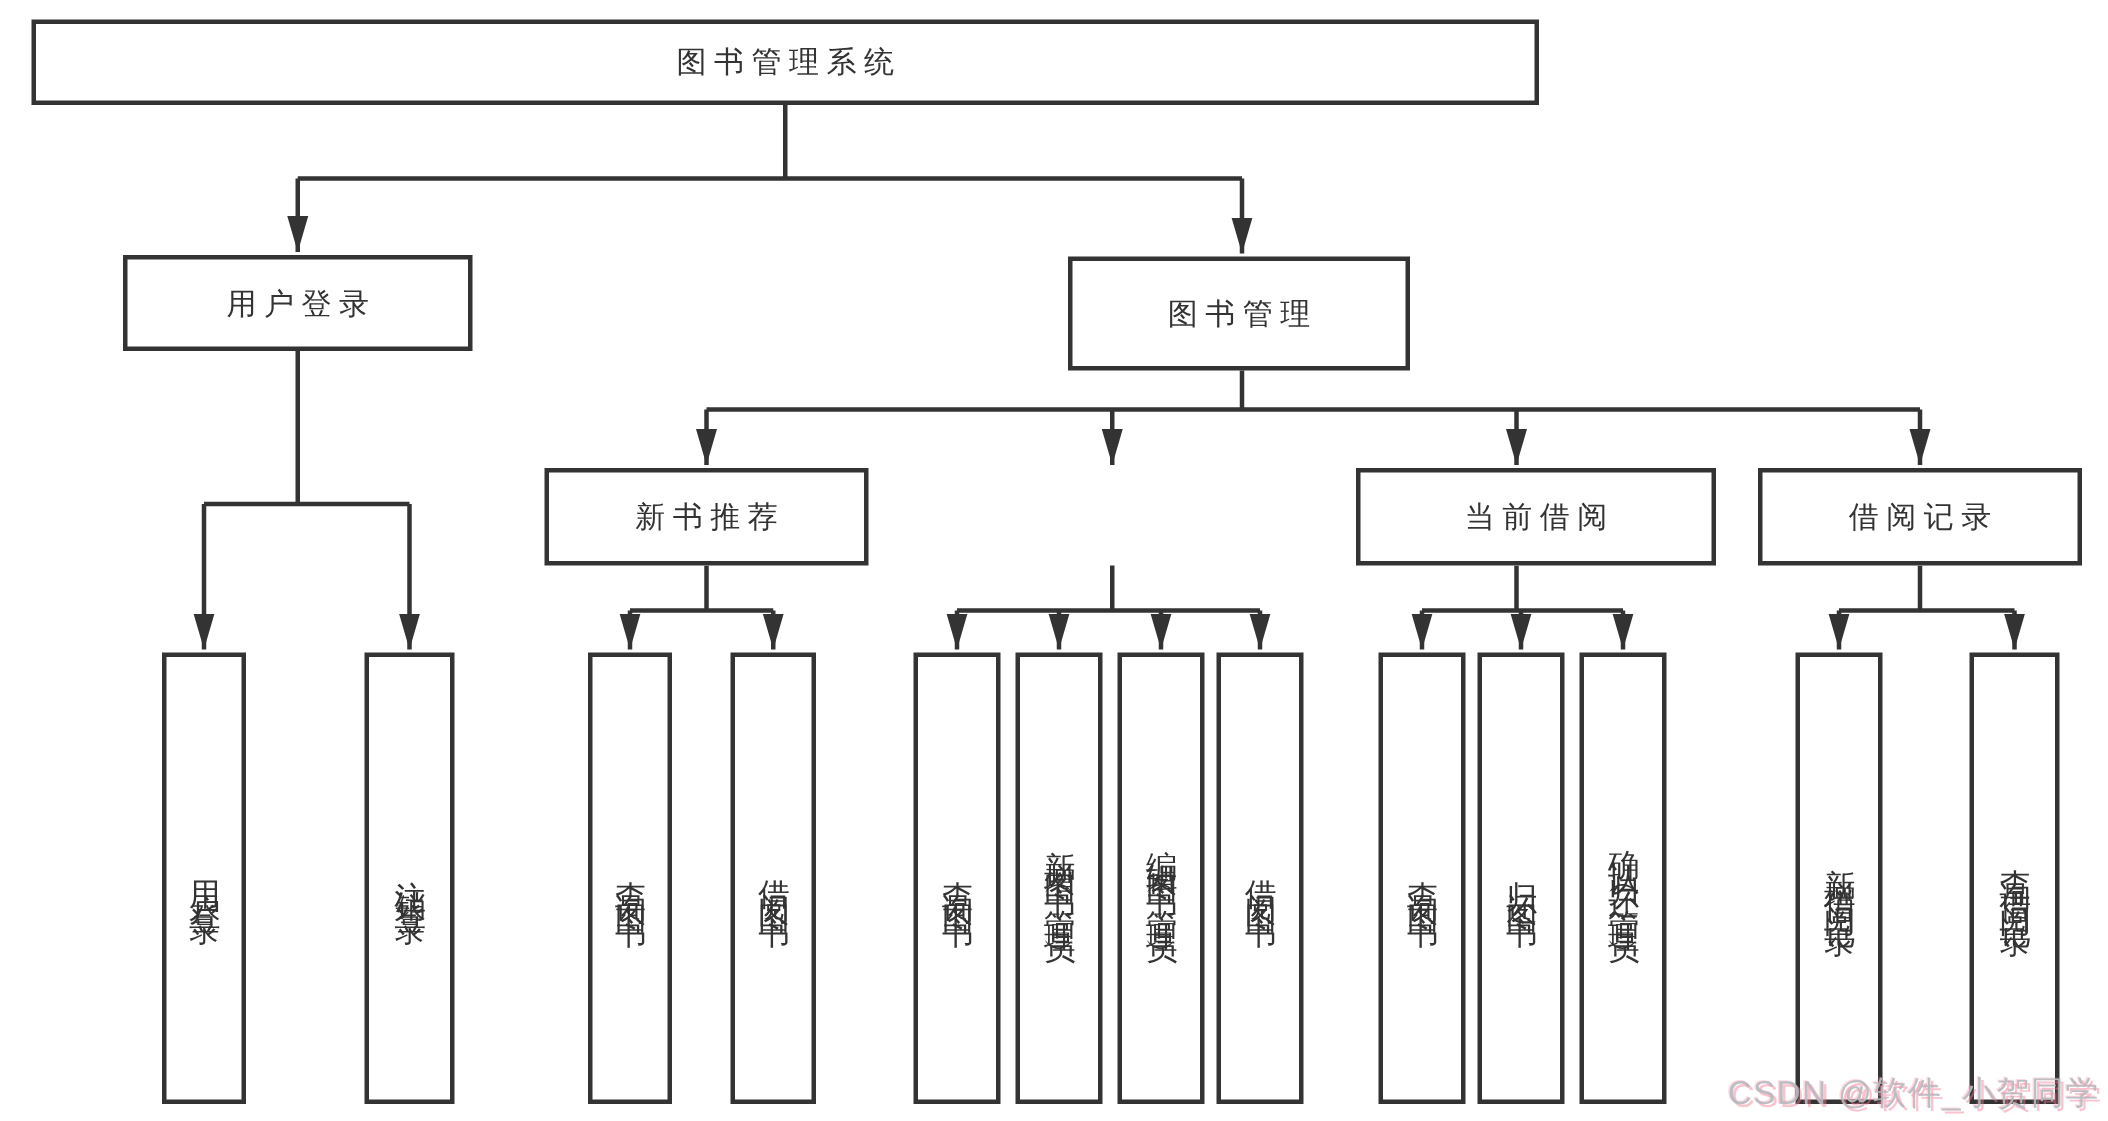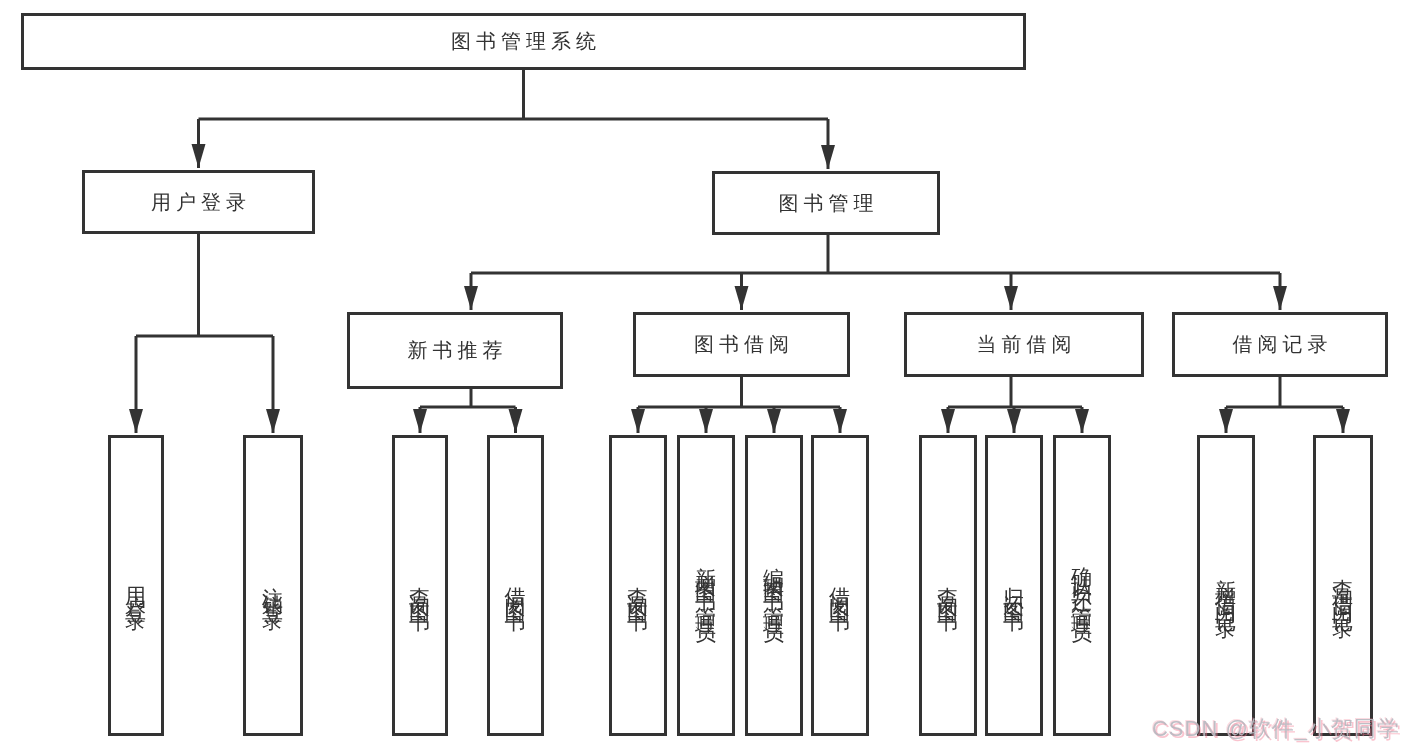"图书管理" div.node { height: 64px -> 76px }
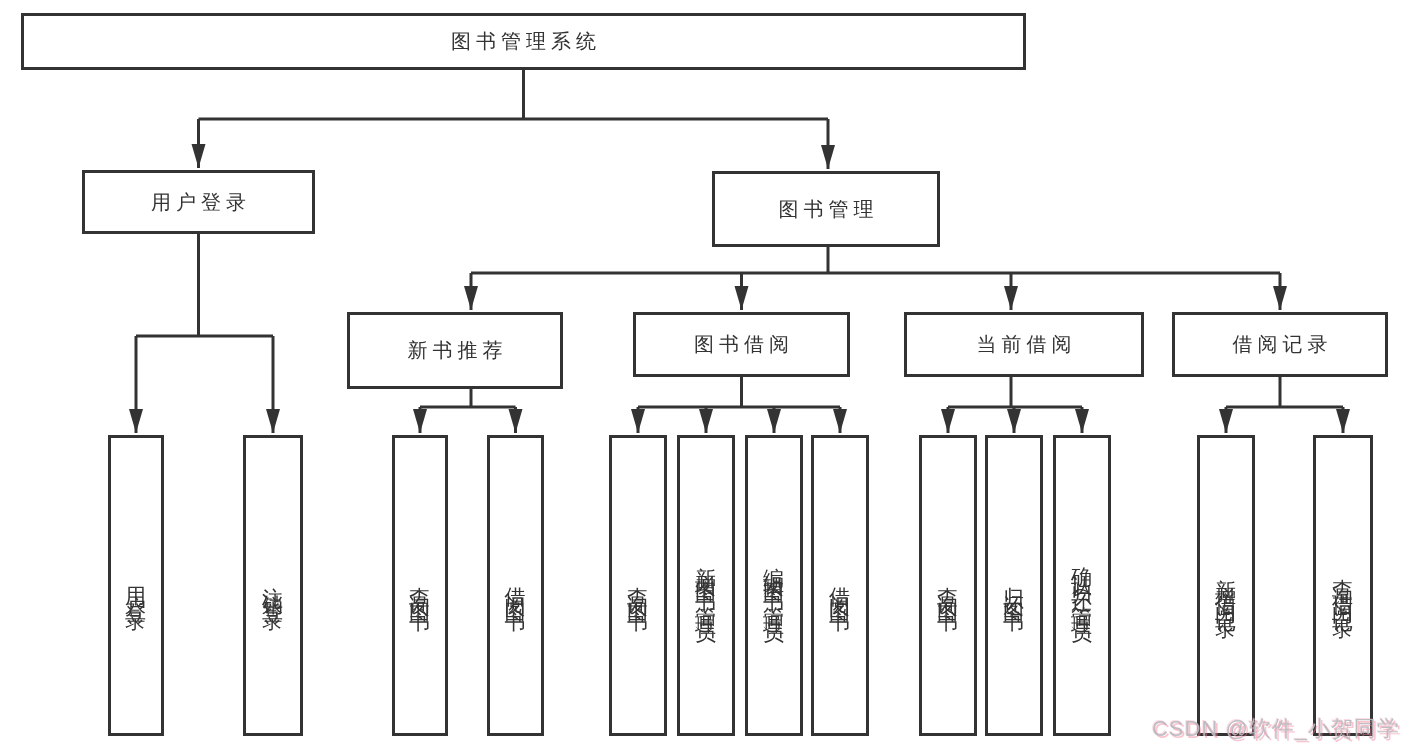"新书推荐" div.node { height: 77px -> 65px; left: 347px -> 363px }
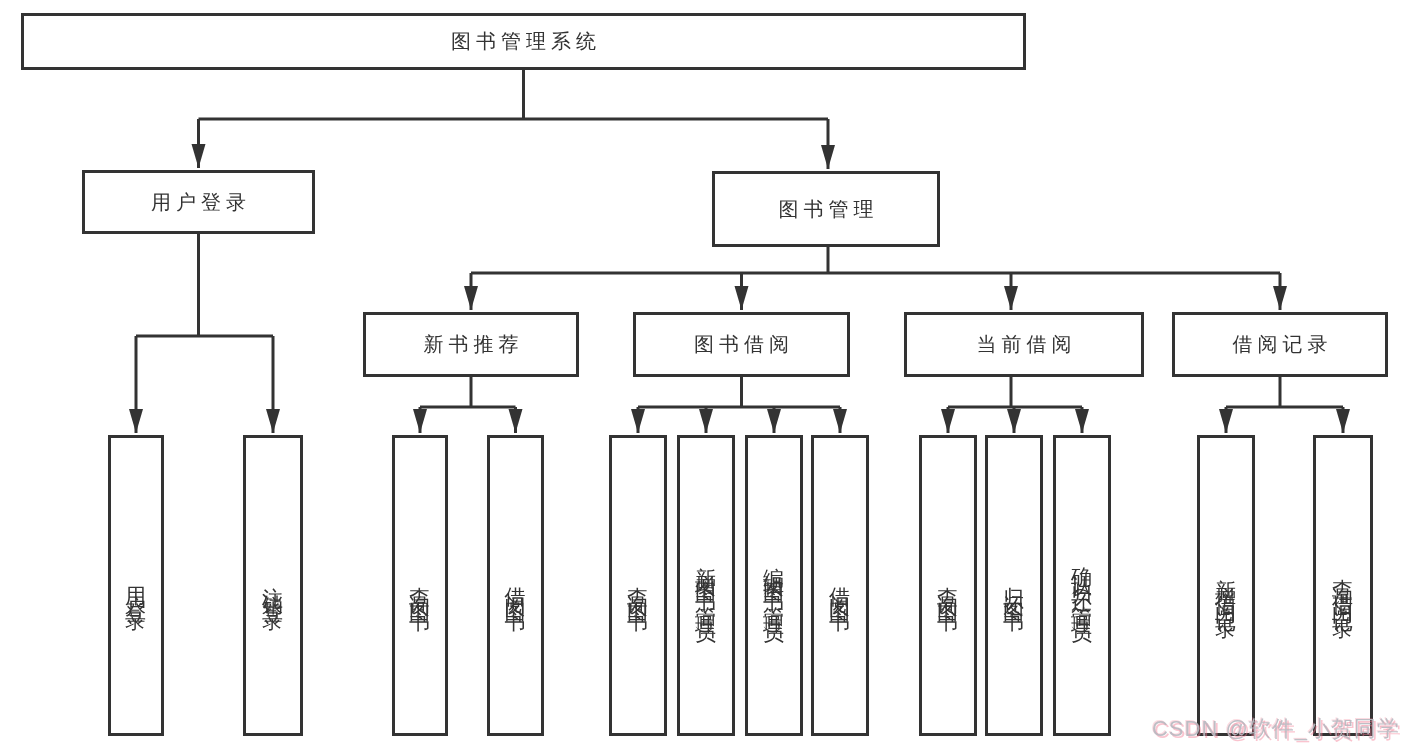"图书借阅" div.node { html: <div>图书借阅</div> -> none }
